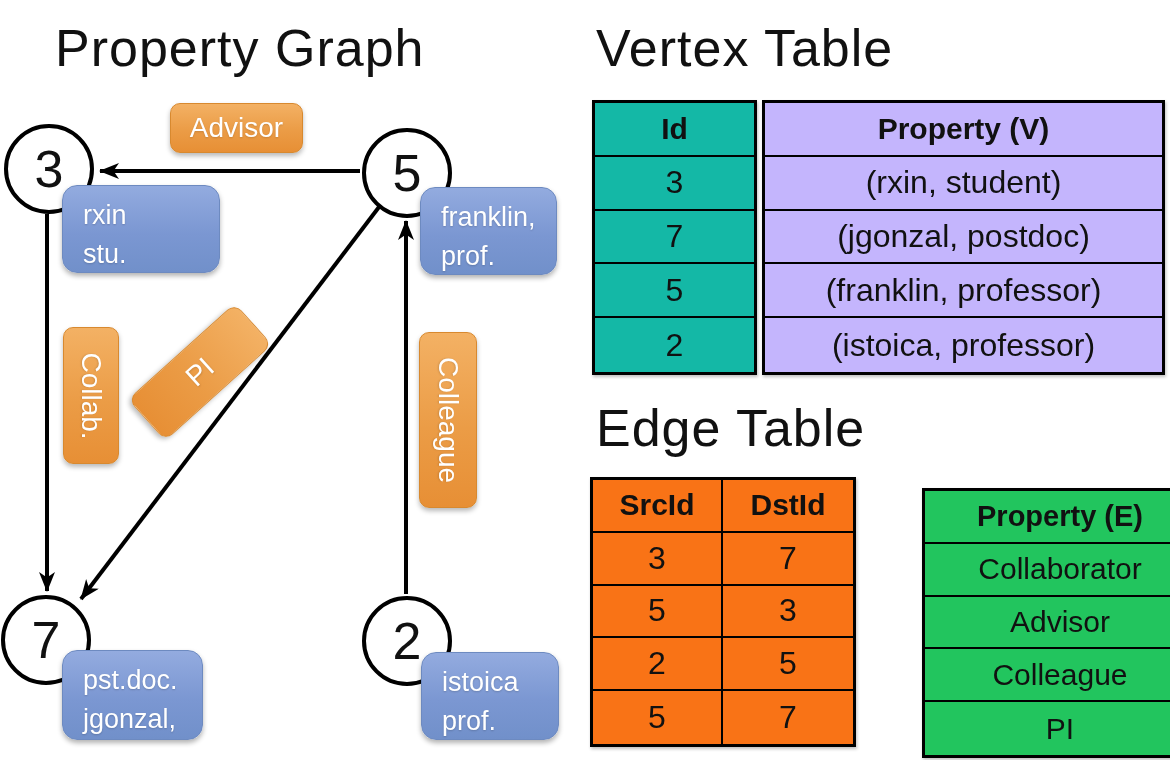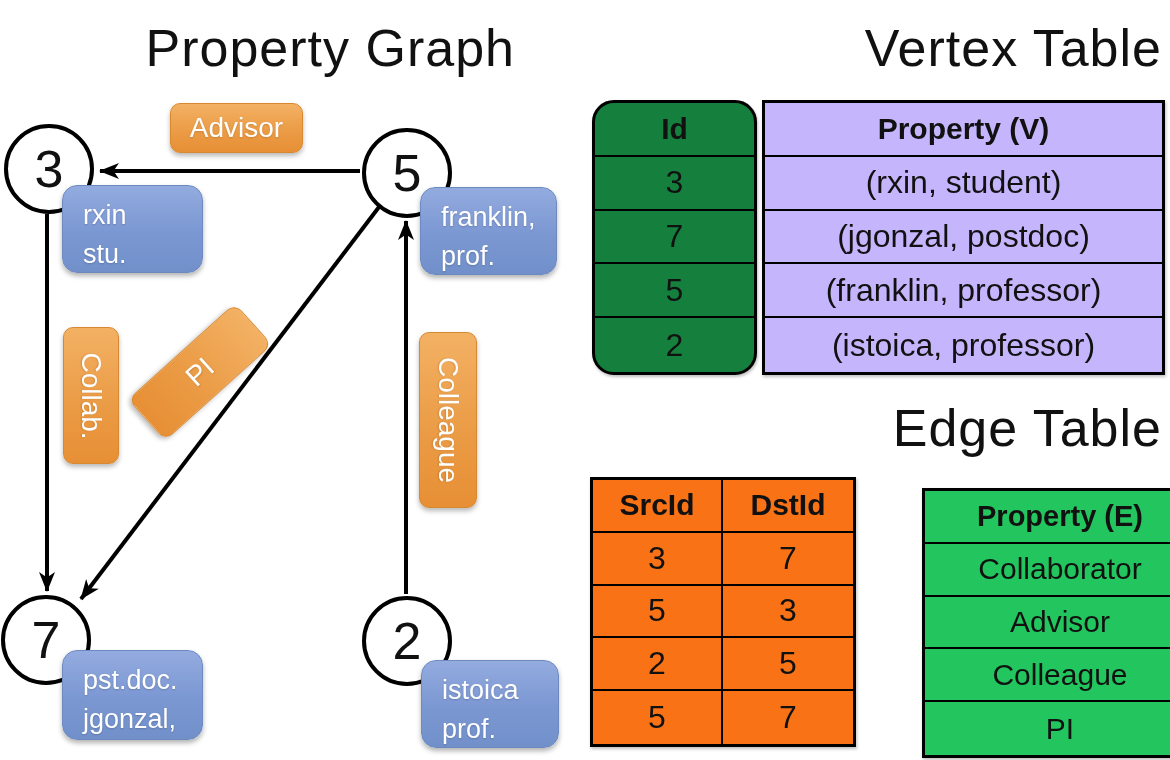"Property Graph" .title { text-align: right -> left }
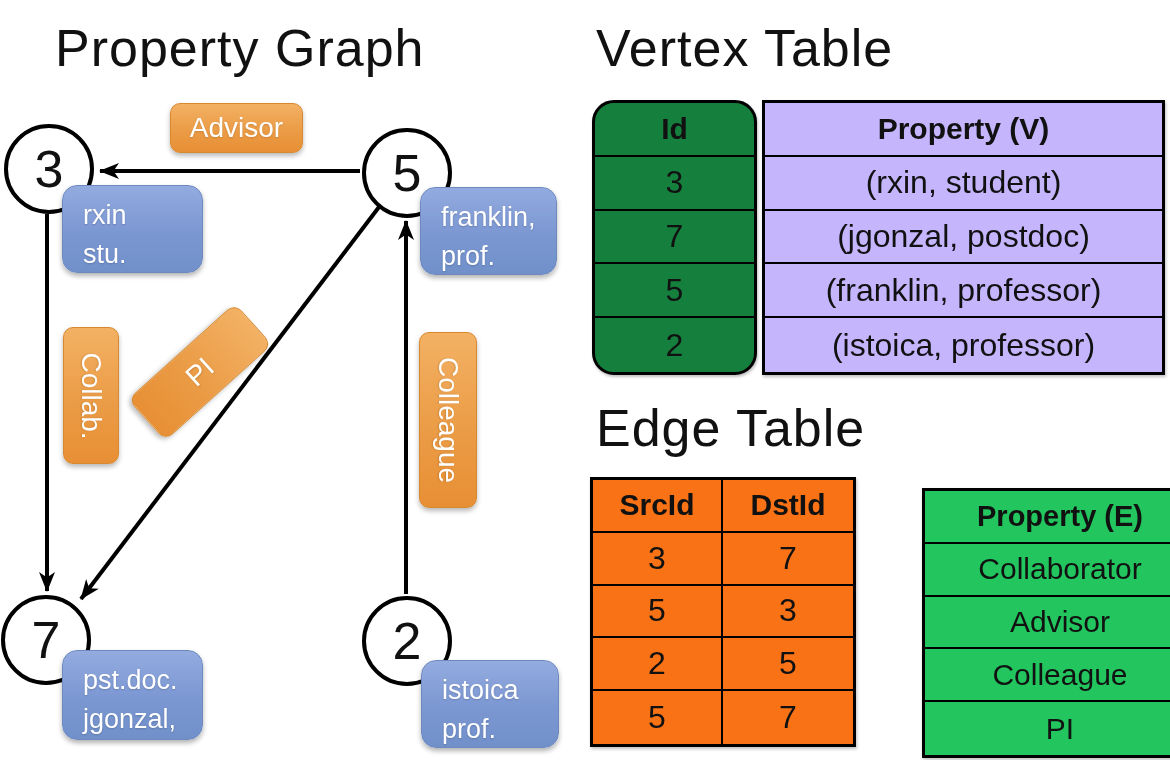"Id" .vtbl-id { background: #15803d -> #14b8a6; border-radius: 22px -> none }
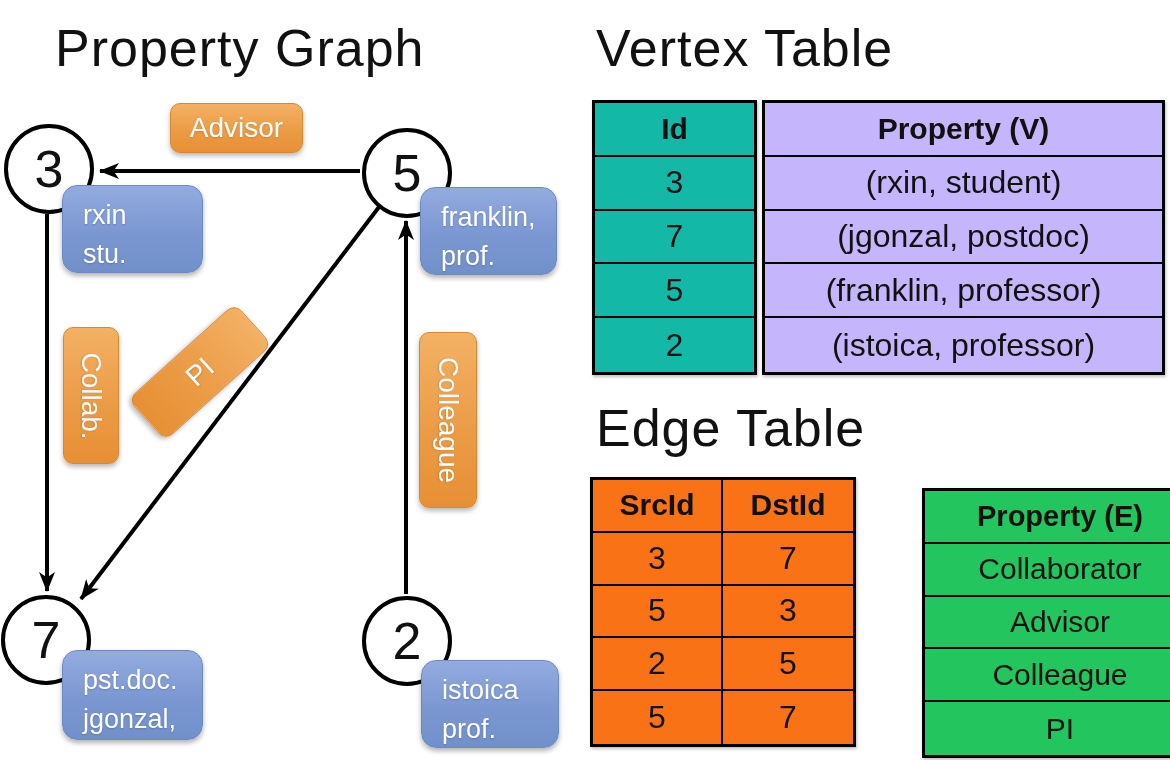"rxin" .vprop-rxin { width: 141px -> 158px }
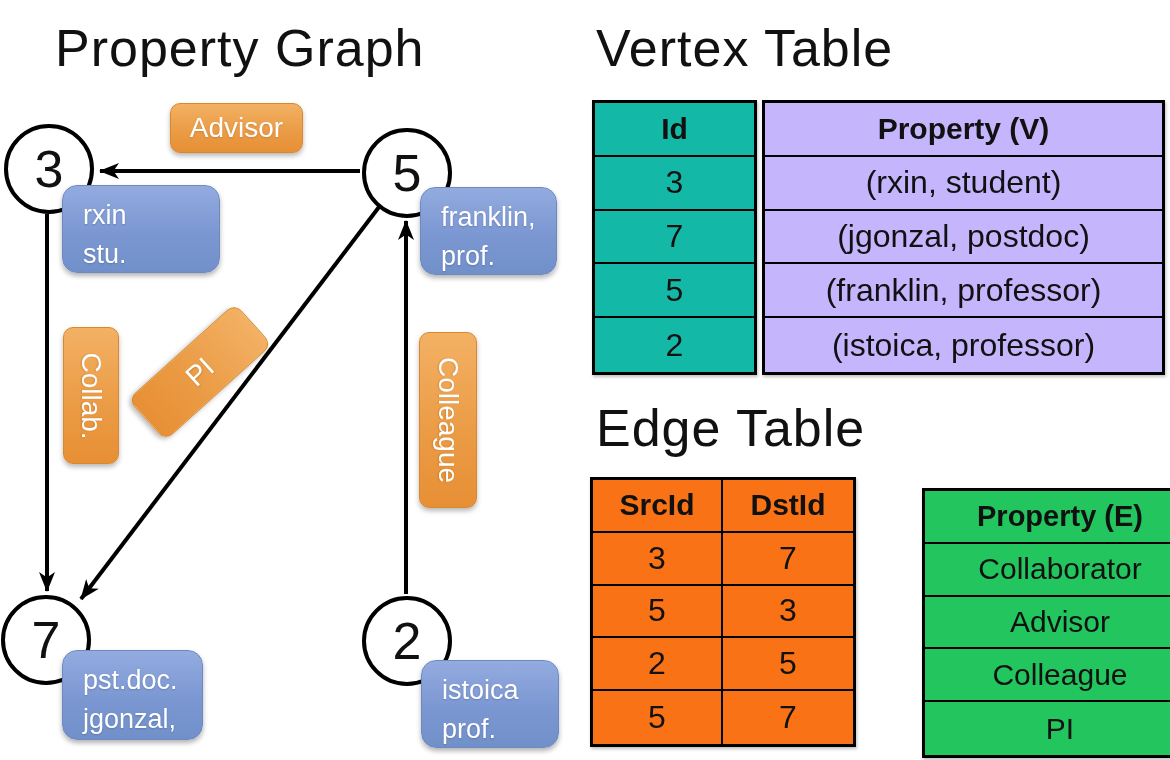"istoica" .vprop-istoica { margin-top: 8px -> none }
